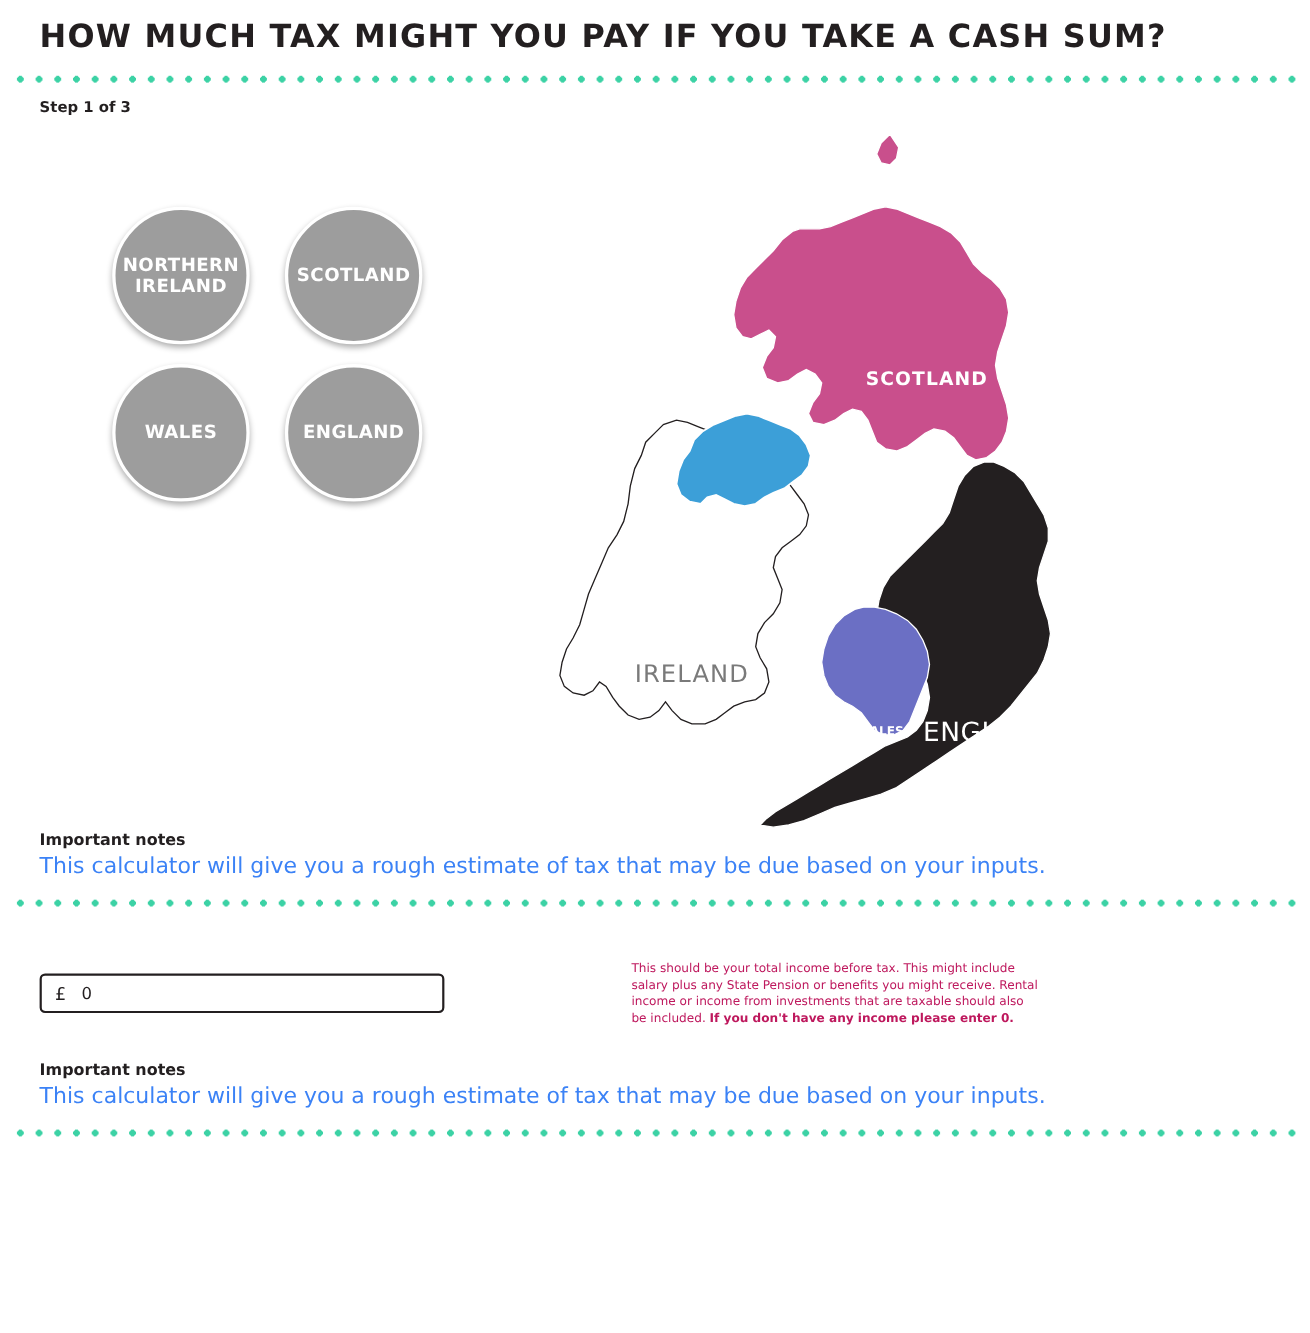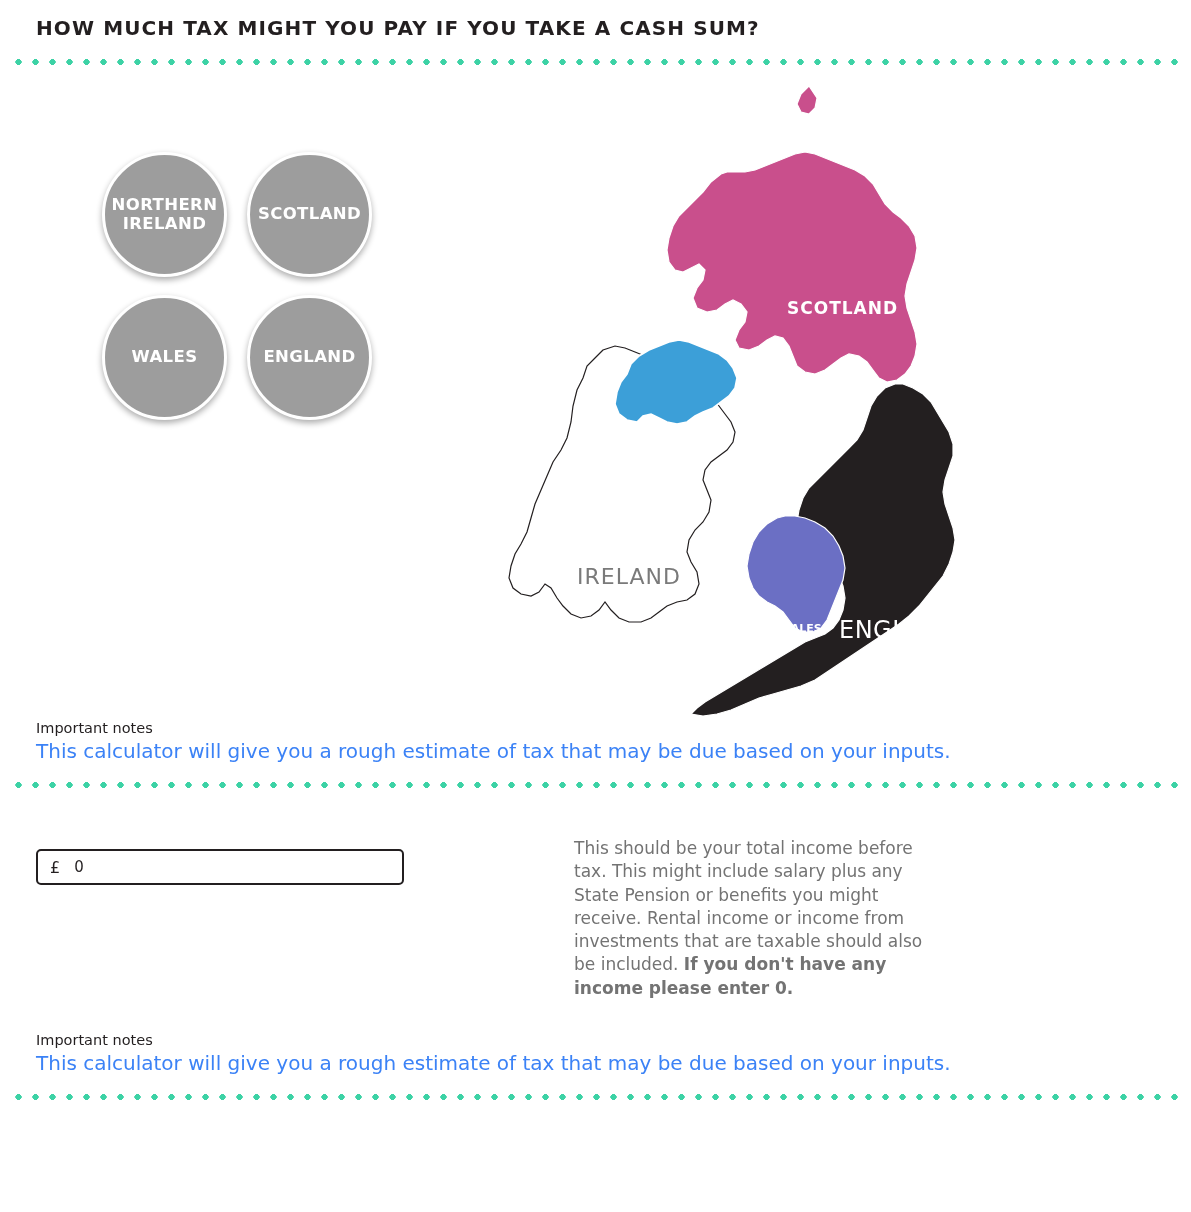"HOW MUCH TAX MIGHT YOU" .page-title { font-size: 20px -> 29px }
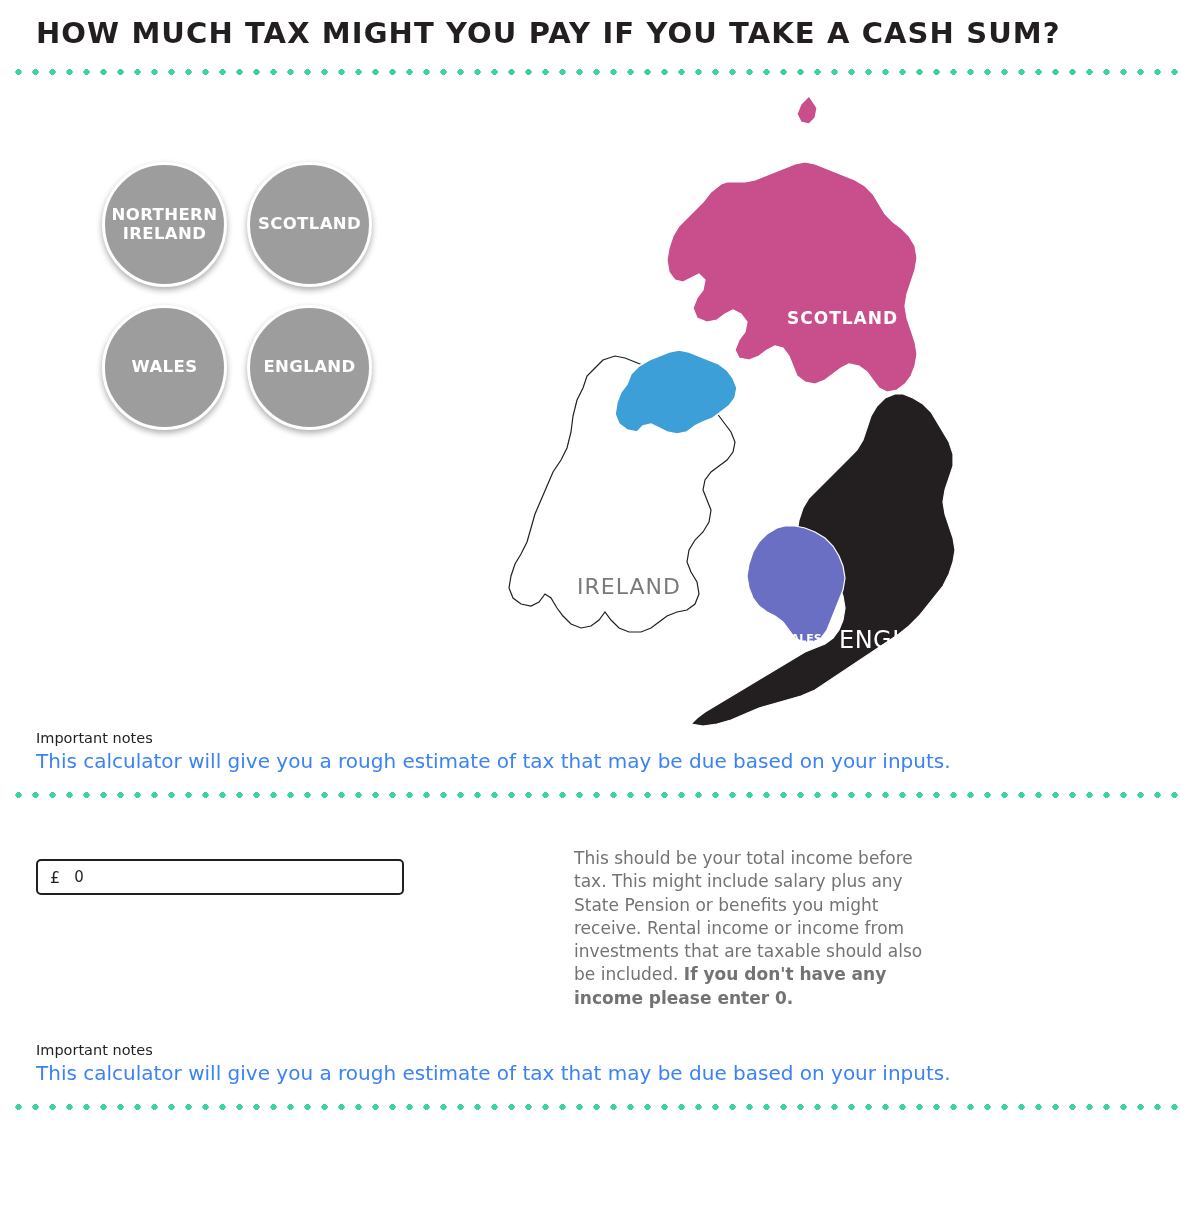"Step 1 of 3" p.step-label { html: none -> <p>Step 1 of 3</p> }
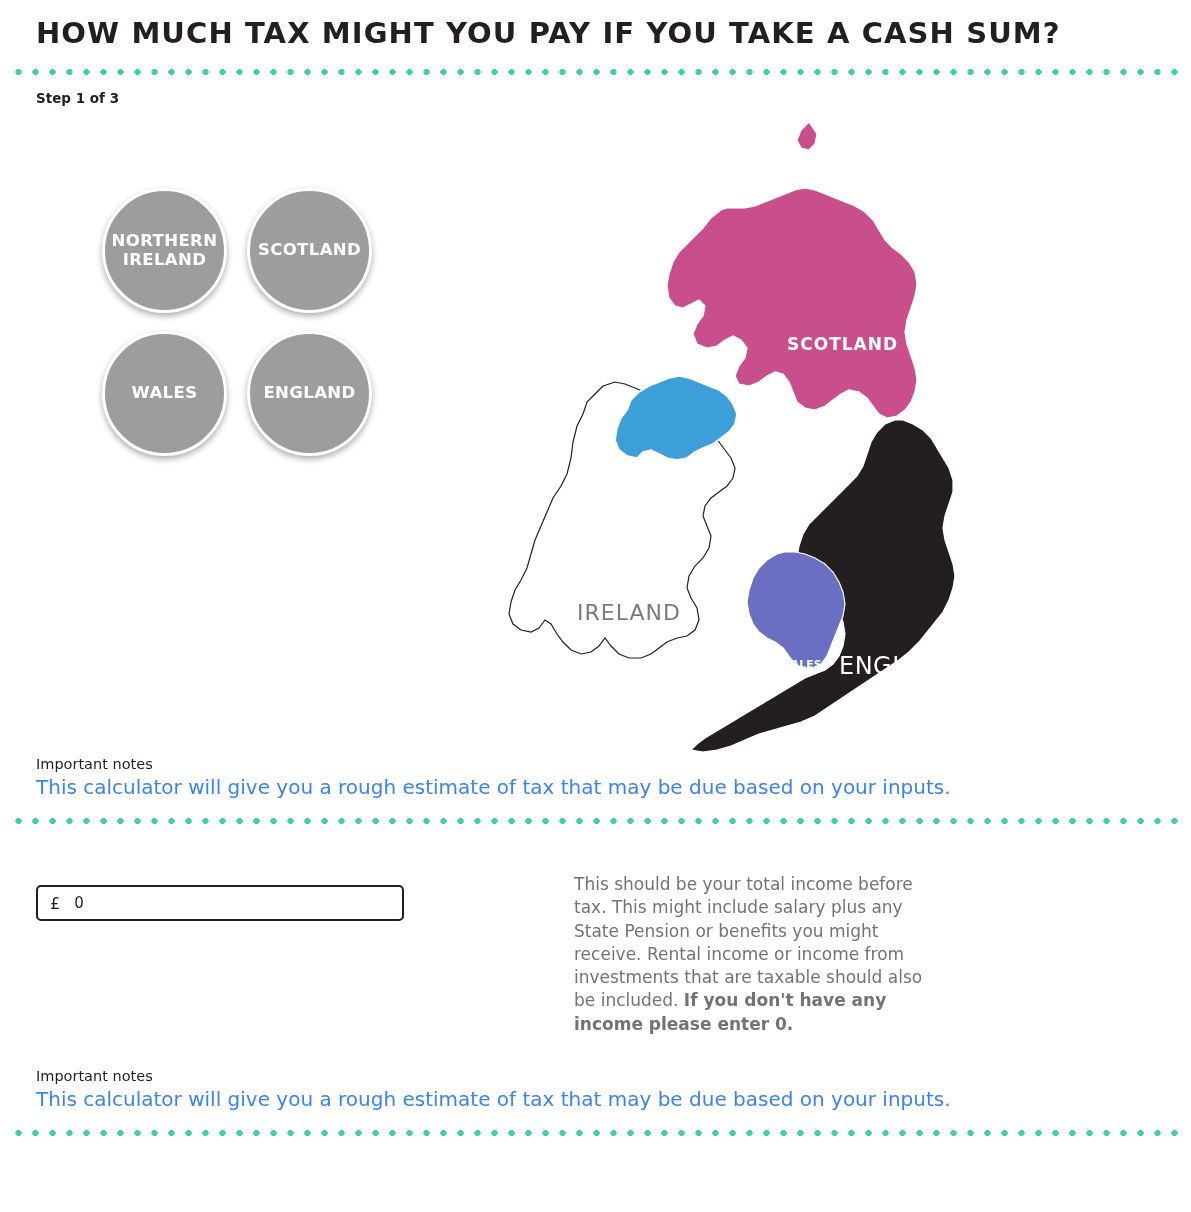"NORTHERN IRELAND" .region-row { gap: 20px -> 32px }
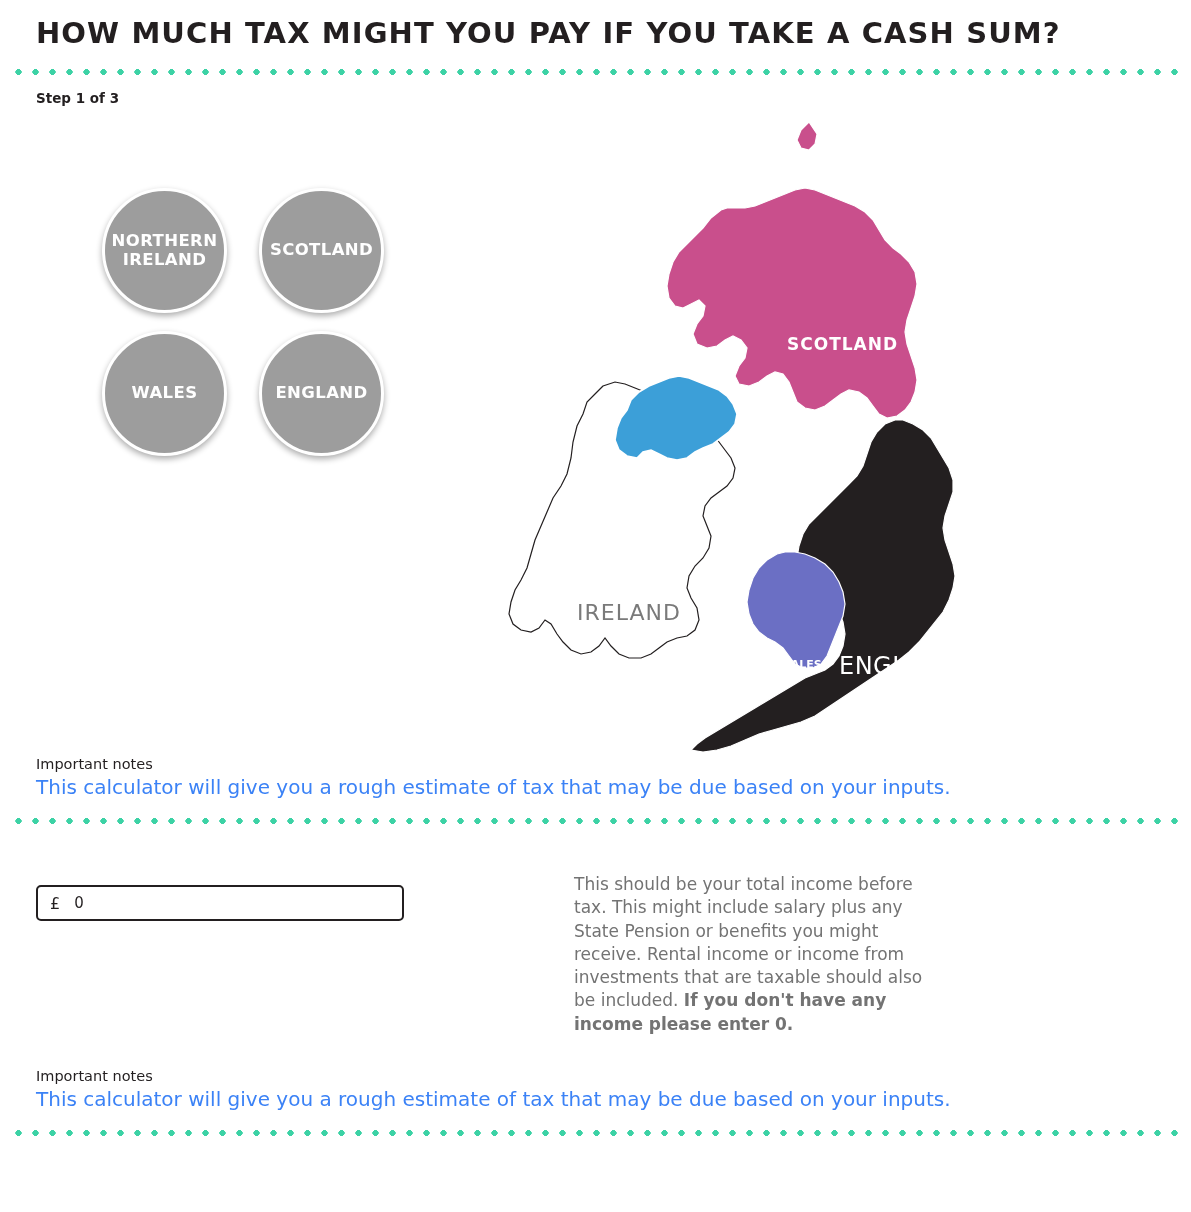"Important notes" .notes-title { font-weight: normal -> bold }
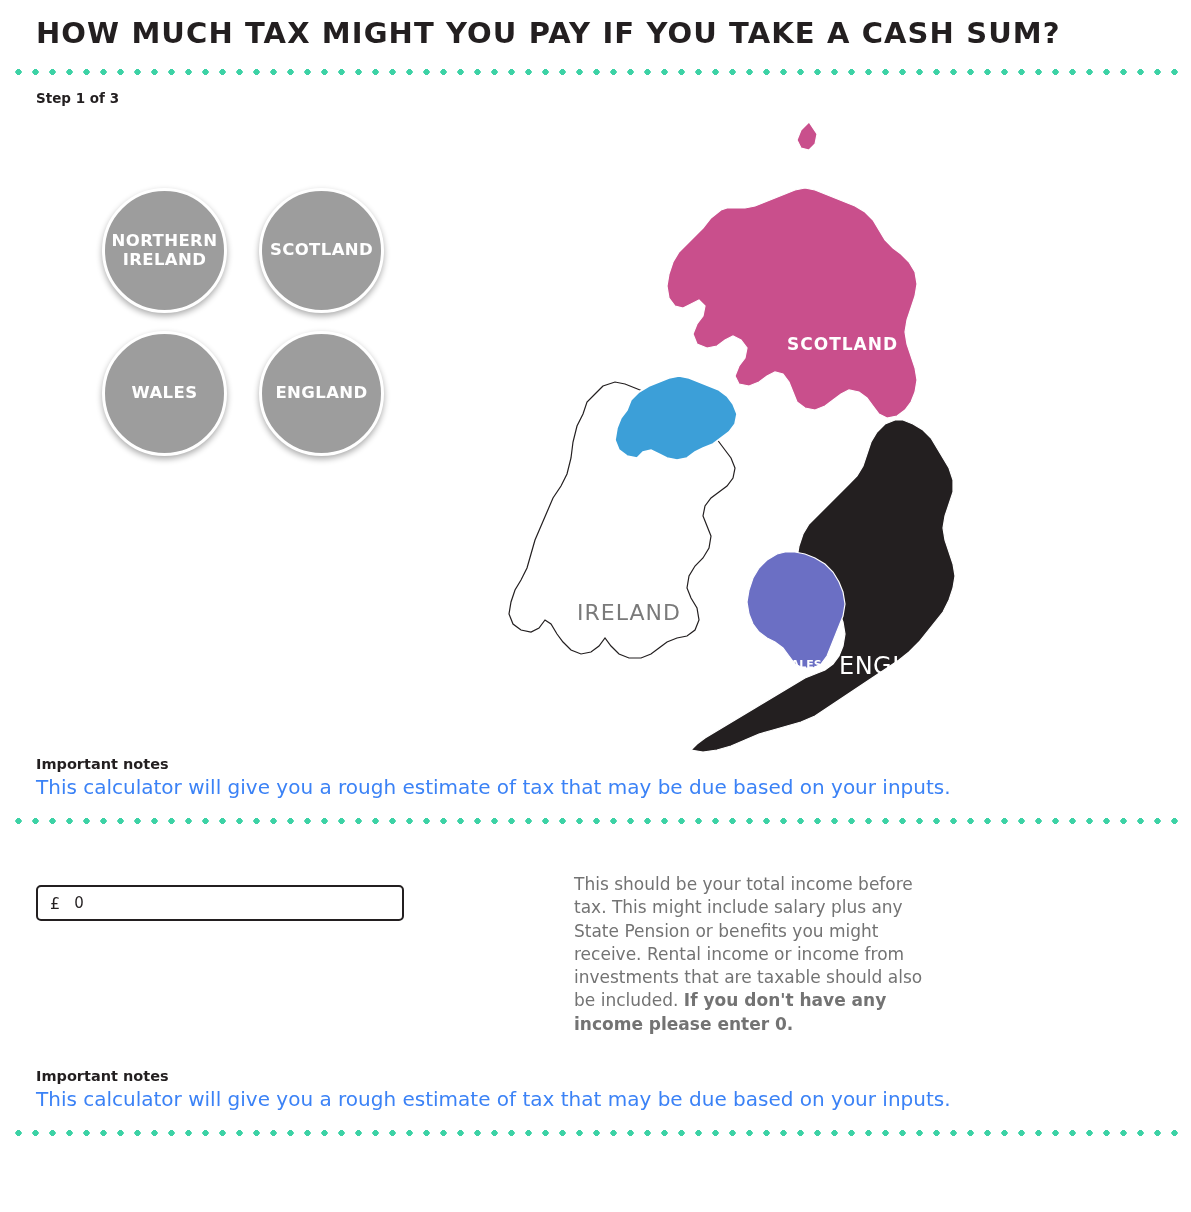"This should be your total" .income-help { color: #737373 -> #be185d; font-size: 17px -> 11px }
